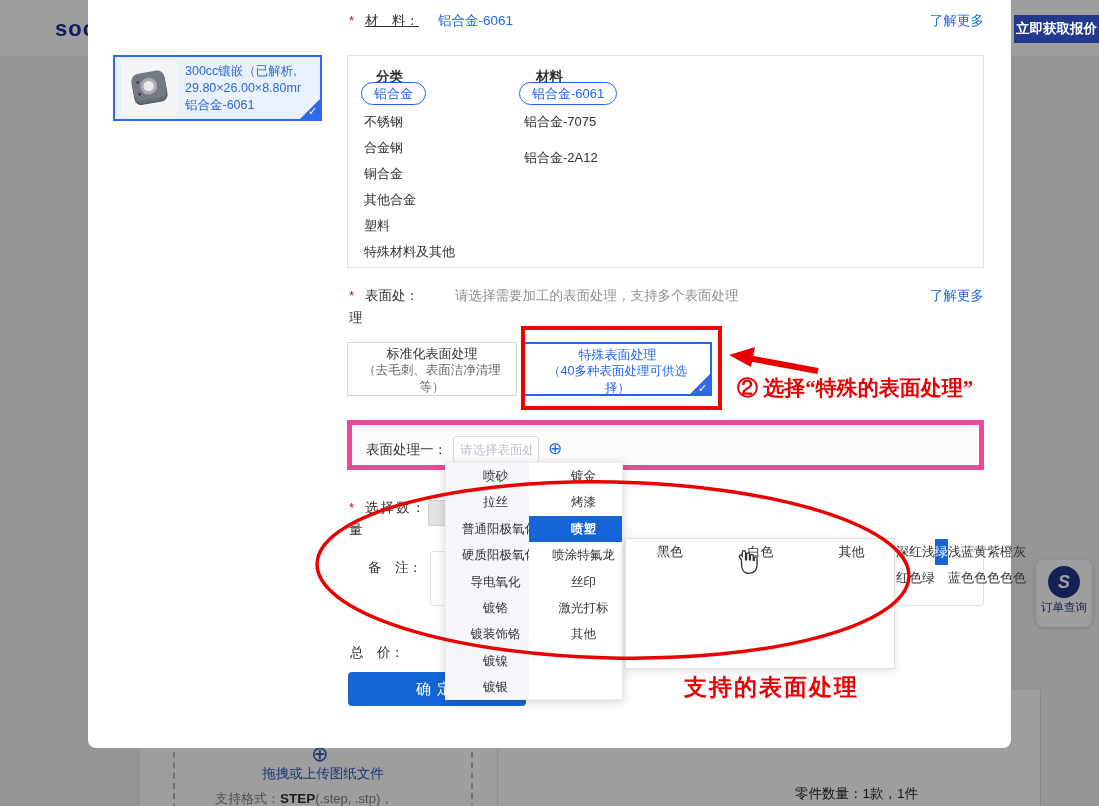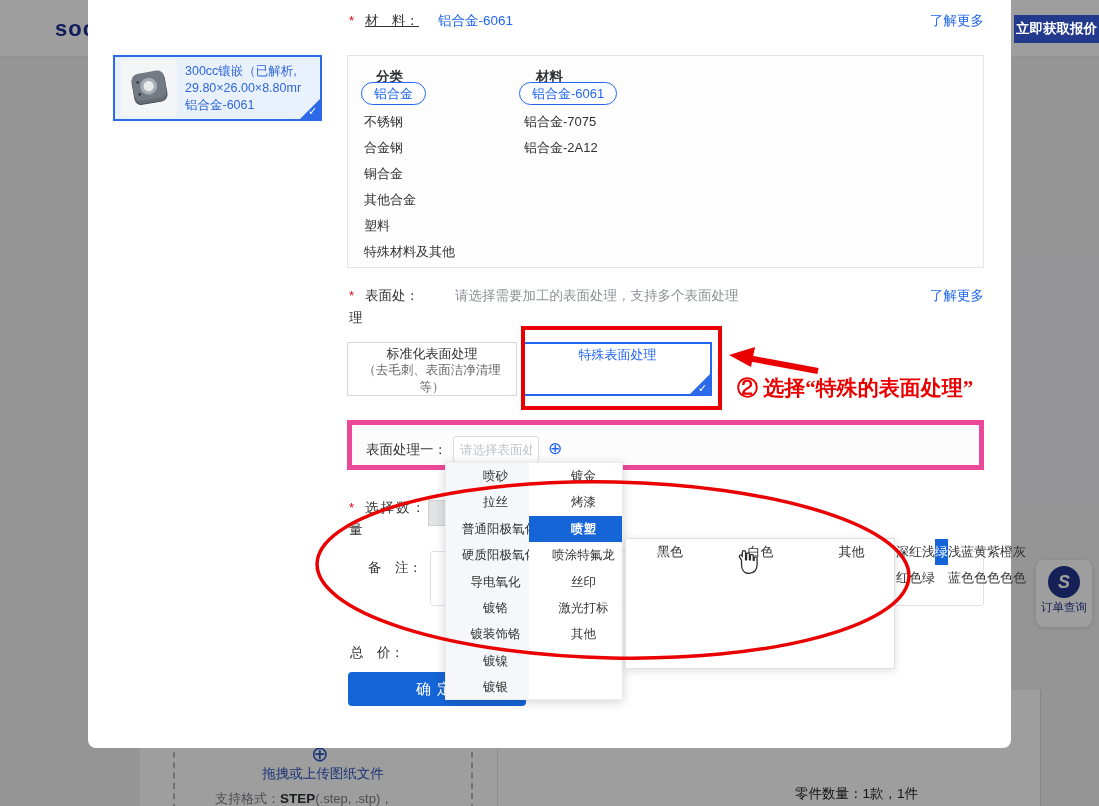"铝合金-2A12" div.plain-item { top: 83px -> 93px }
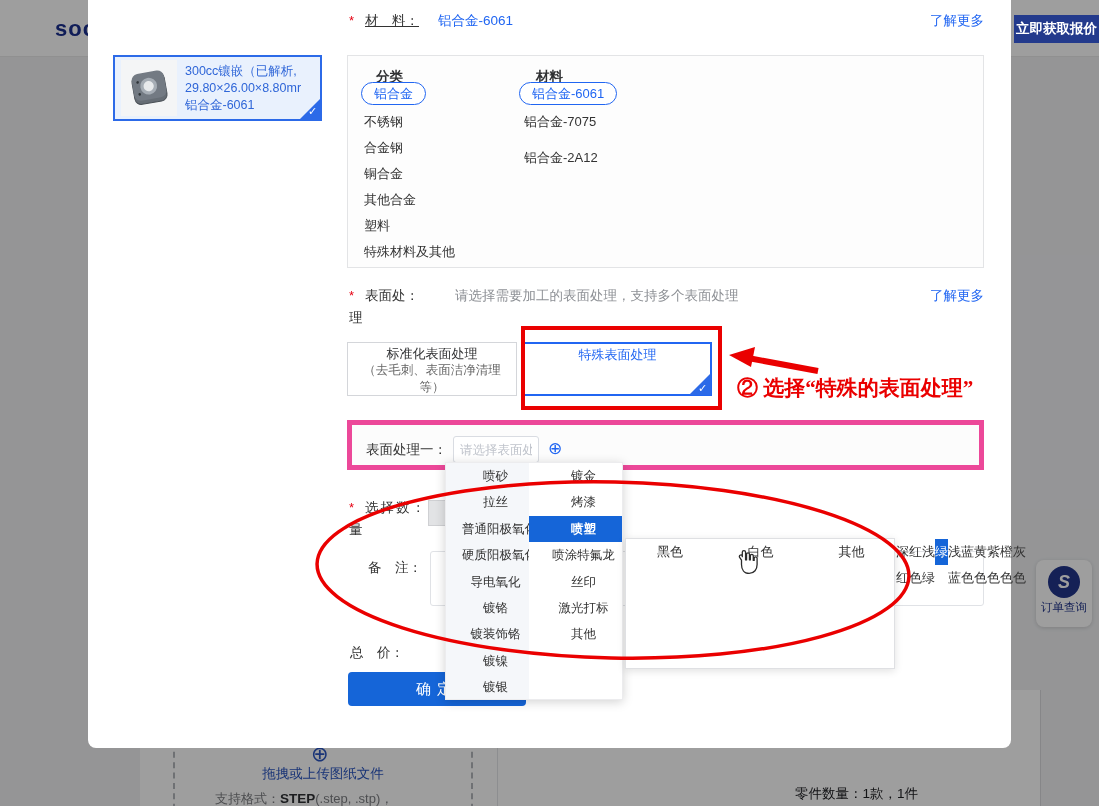"（40多种表面处理可供选择）" div.sub { html: none -> <div>（40多种表面处理可供选择）</div> }
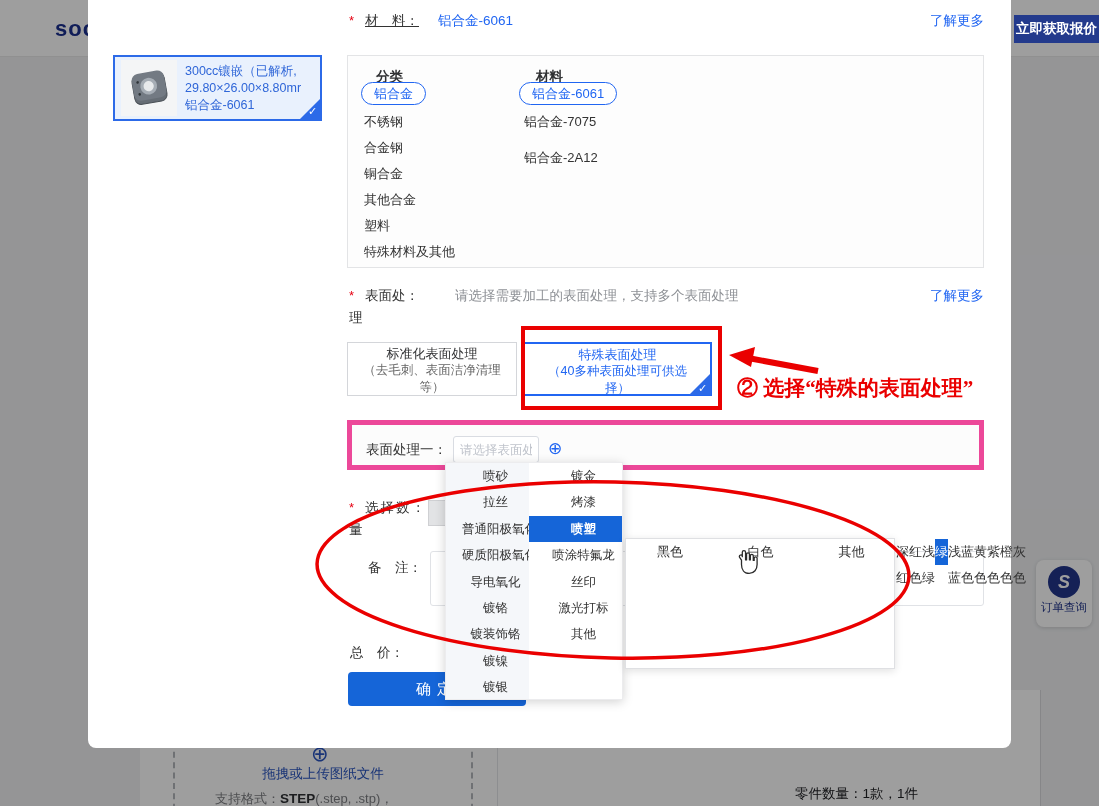"支持的表面处理" div.anno-text2 { html: none -> <div>支持的表面处理</div> }
